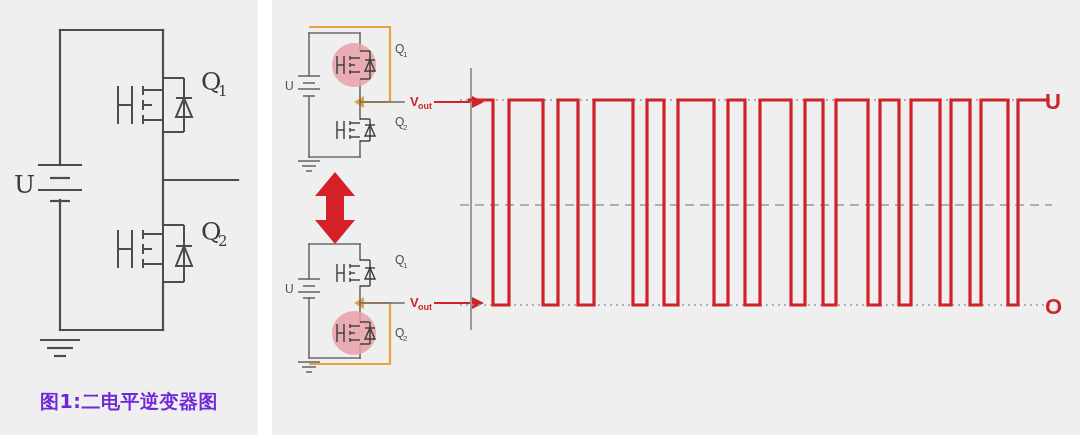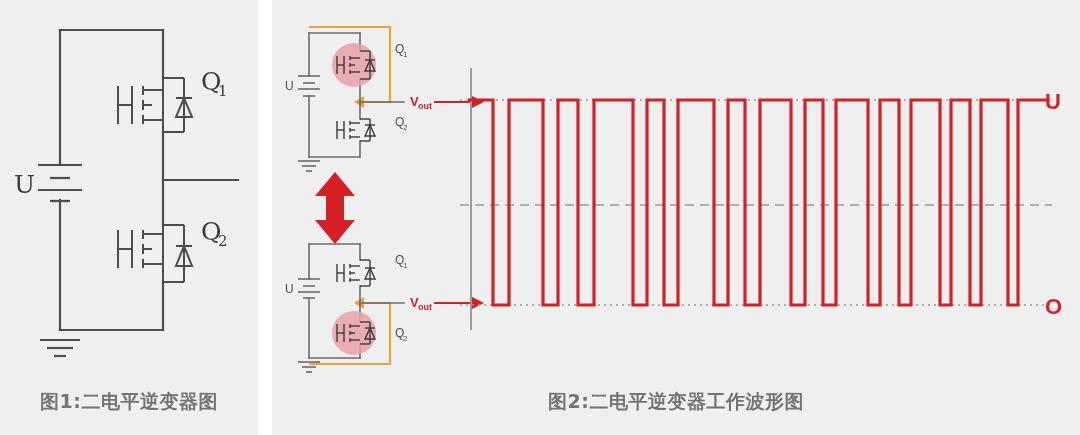"图1:二电平逆变器图" .caption { color: #737373 -> #6d28d9 }
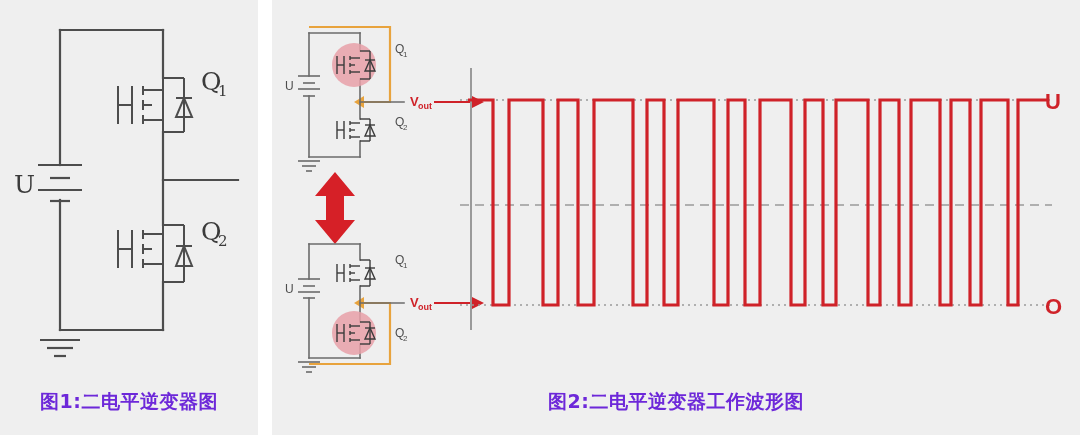"图2:二电平逆变器工作波形图" div.caption { html: <div>图2:二电平逆变器工作波形图</div> -> none }
